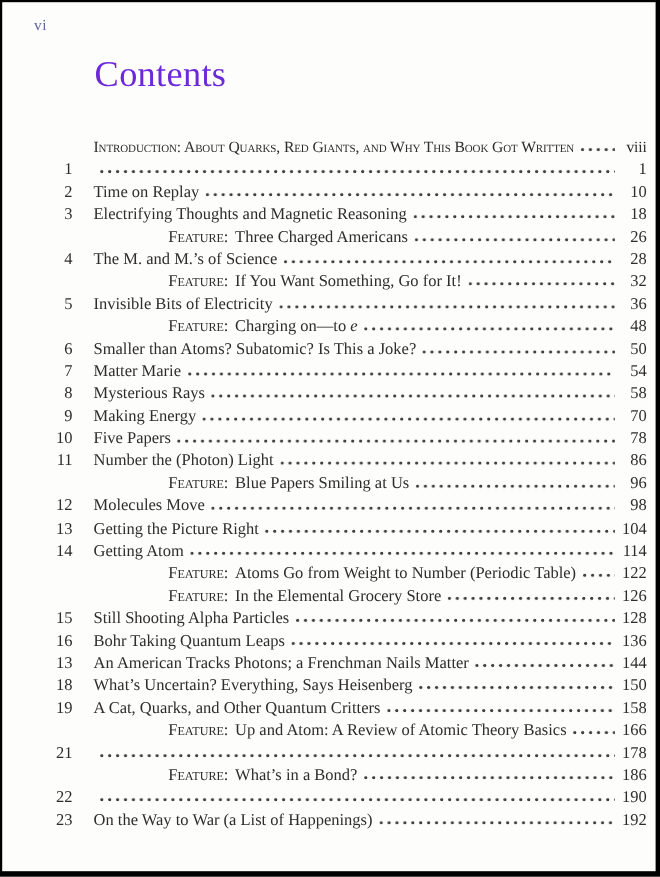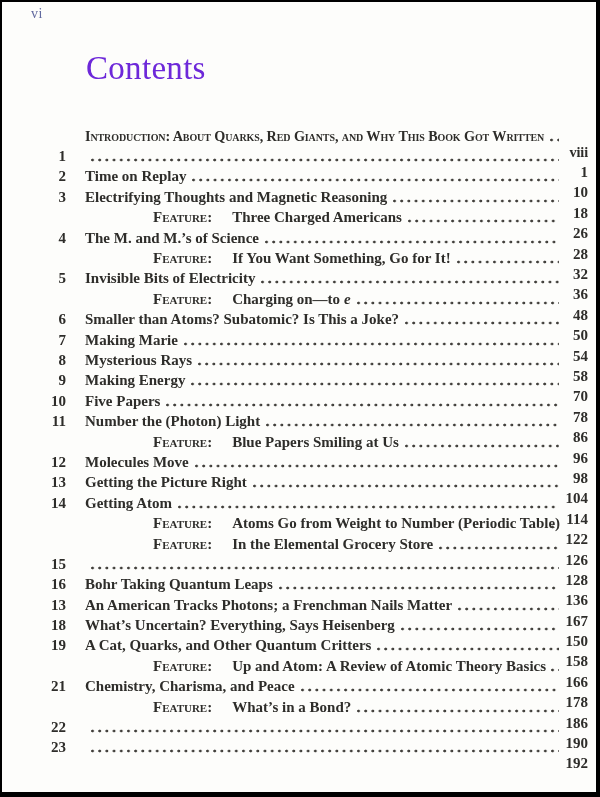"vi" .folio { top: 4px -> 14px }
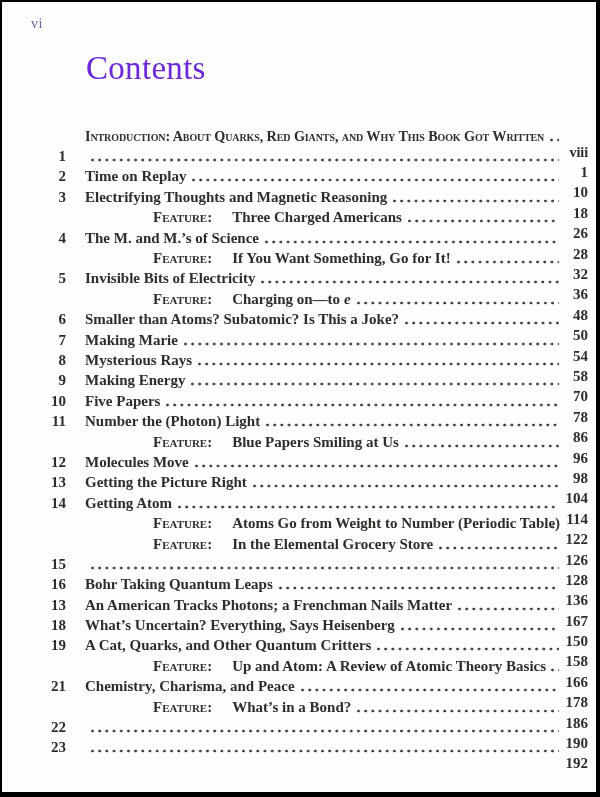"Introduction: About Quarks, Red Giants," .toc-row { align-items: center -> flex-start; font-weight: bold -> none }
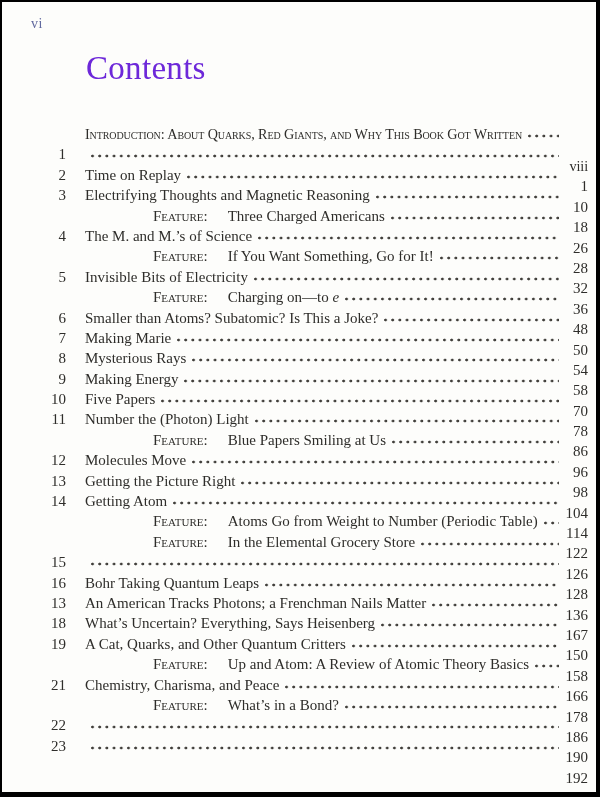"viii" .pagenum { margin-top: 32px -> none }
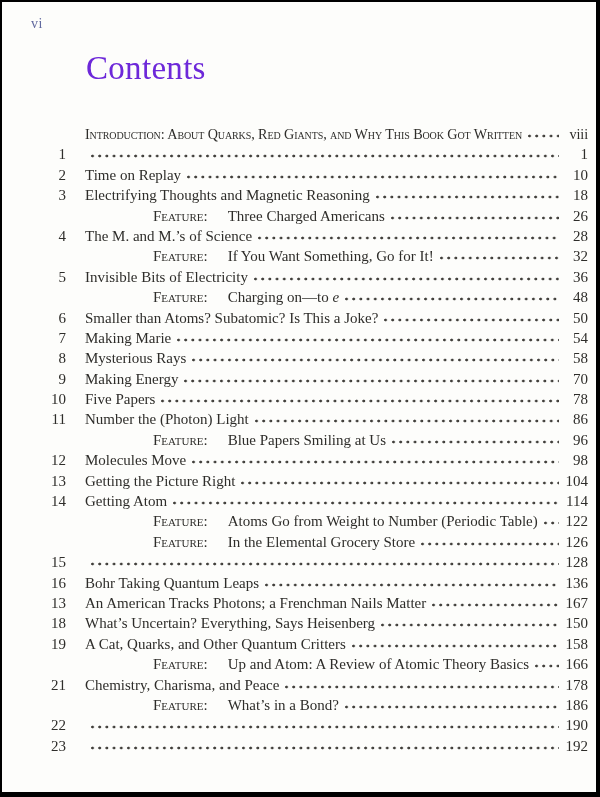"Feature:" .feature-label { margin-right: 20px -> 6px }
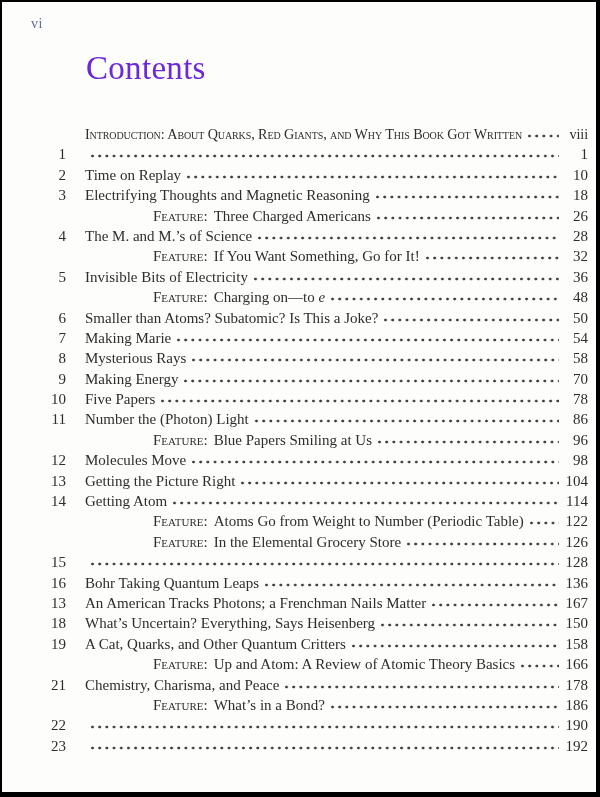"Making Marie" span { text: Making -> Matter }
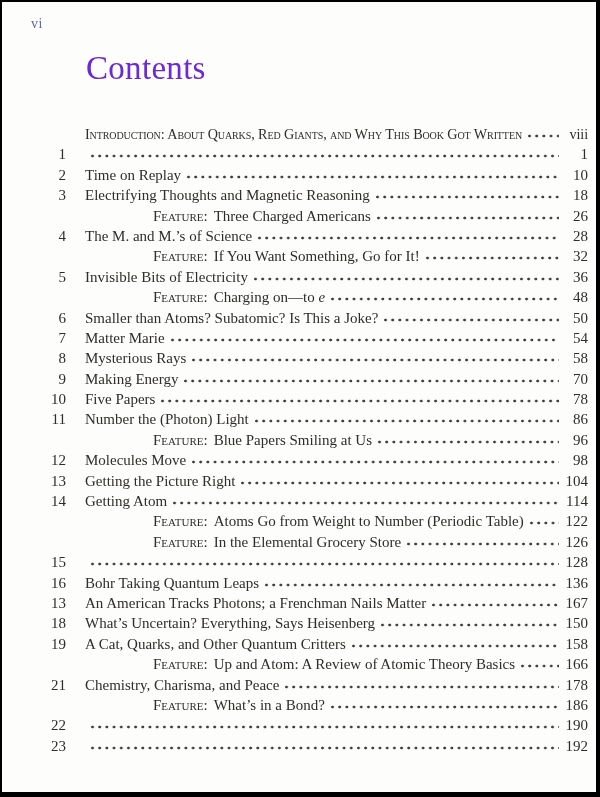"Still Shooting Alpha Particles" span.title-cell { html: none -> <span><span>Still Shooting Alpha Particles</span></span> }
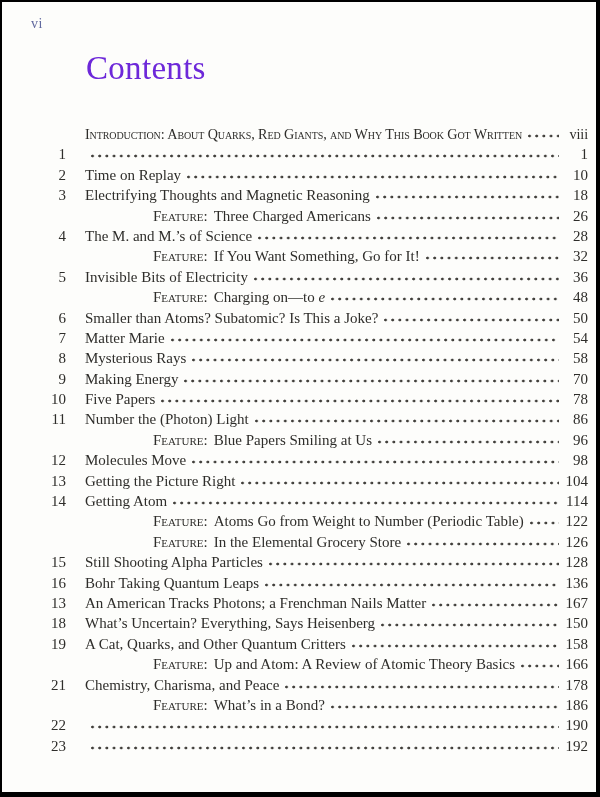"167" span.pagenum { text: 167 -> 144 }
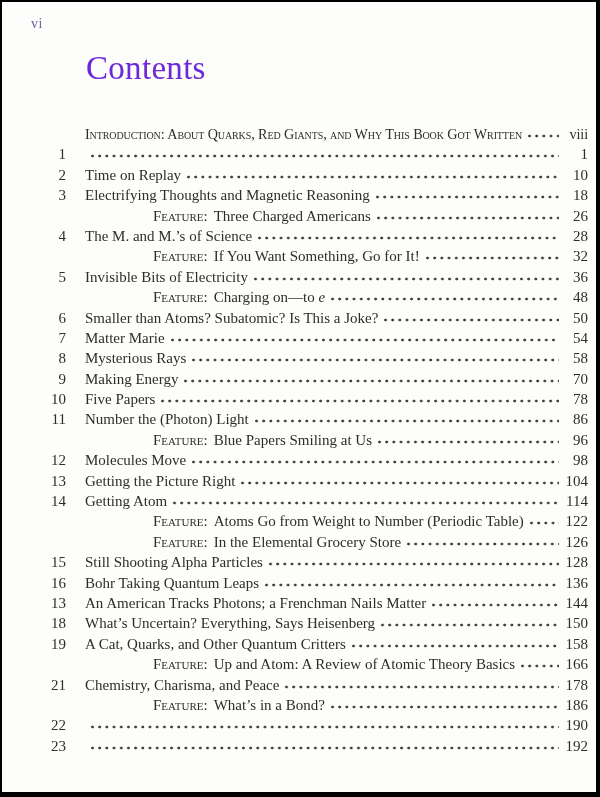"Chemistry, Charisma, and Peace" span.title-cell { html: <span><span>Chemistry, Charisma, and Peace</span></span> -> none }
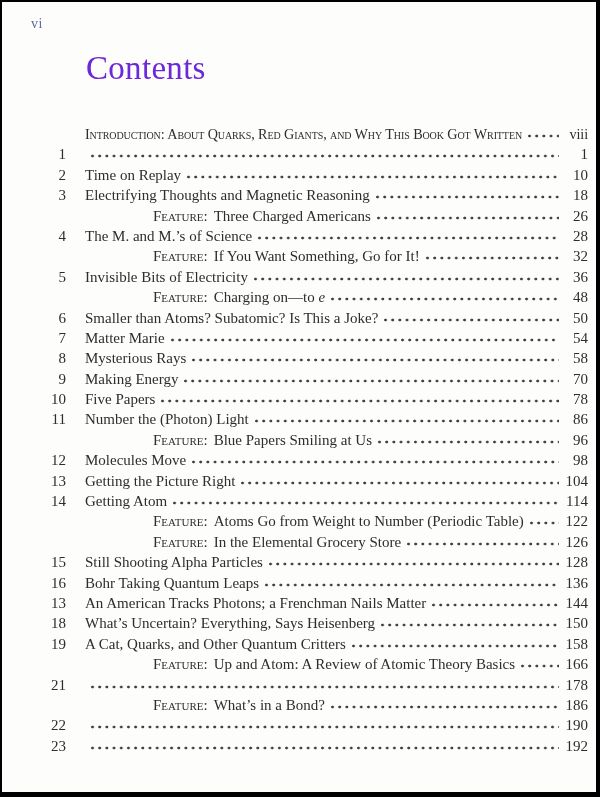"On the Way to War" span.title-cell { html: none -> <span><span>On the Way to War (a List of Happenings)</span></span> }
